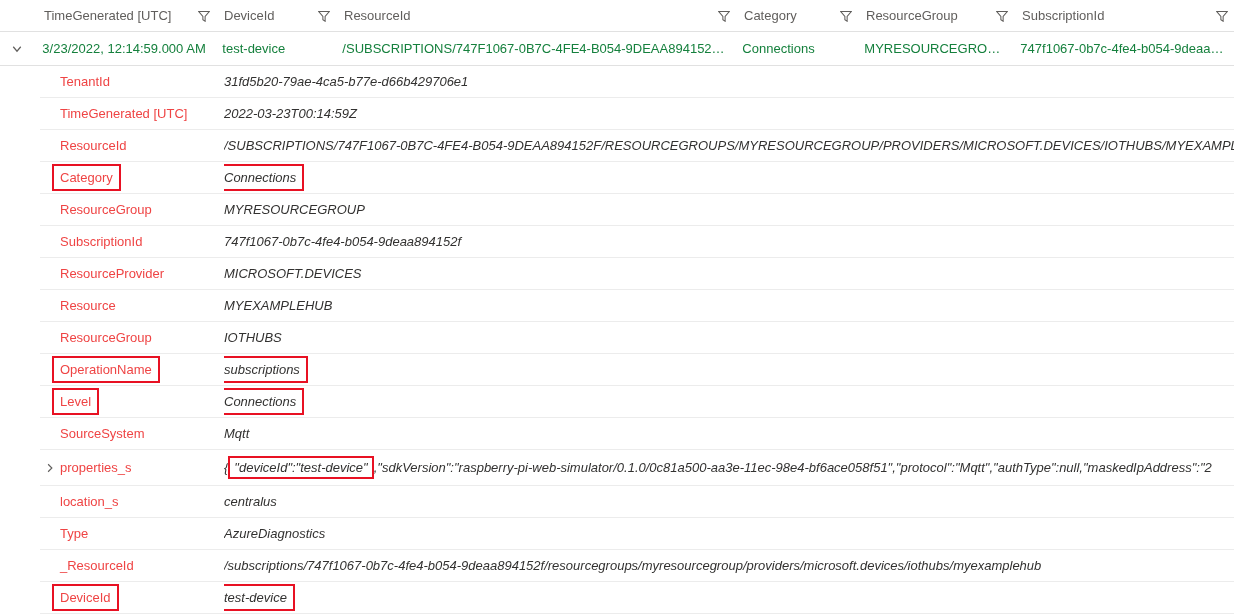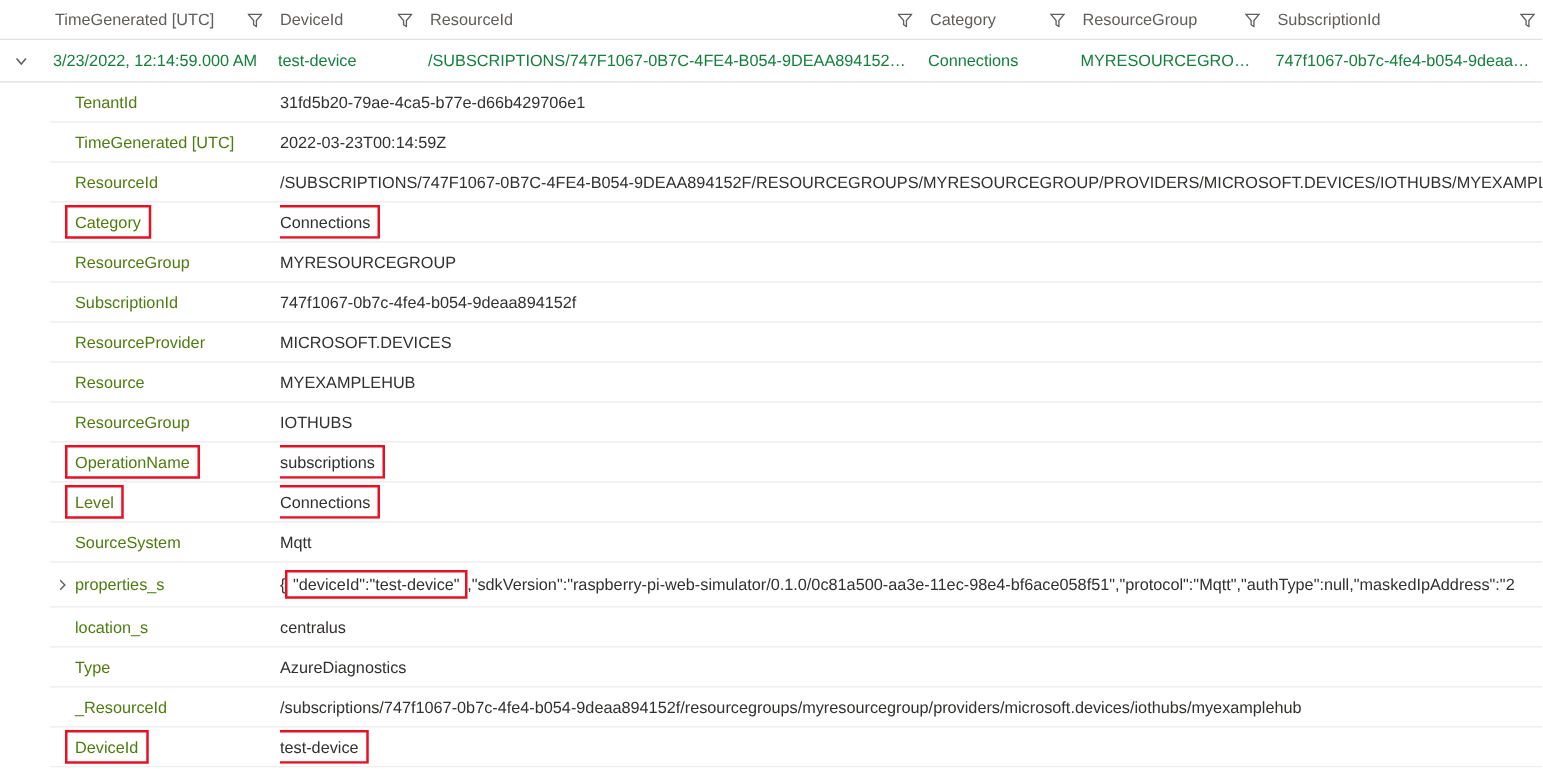"TenantId" .detail-key { color: #4d7c0f -> #ef4444 }
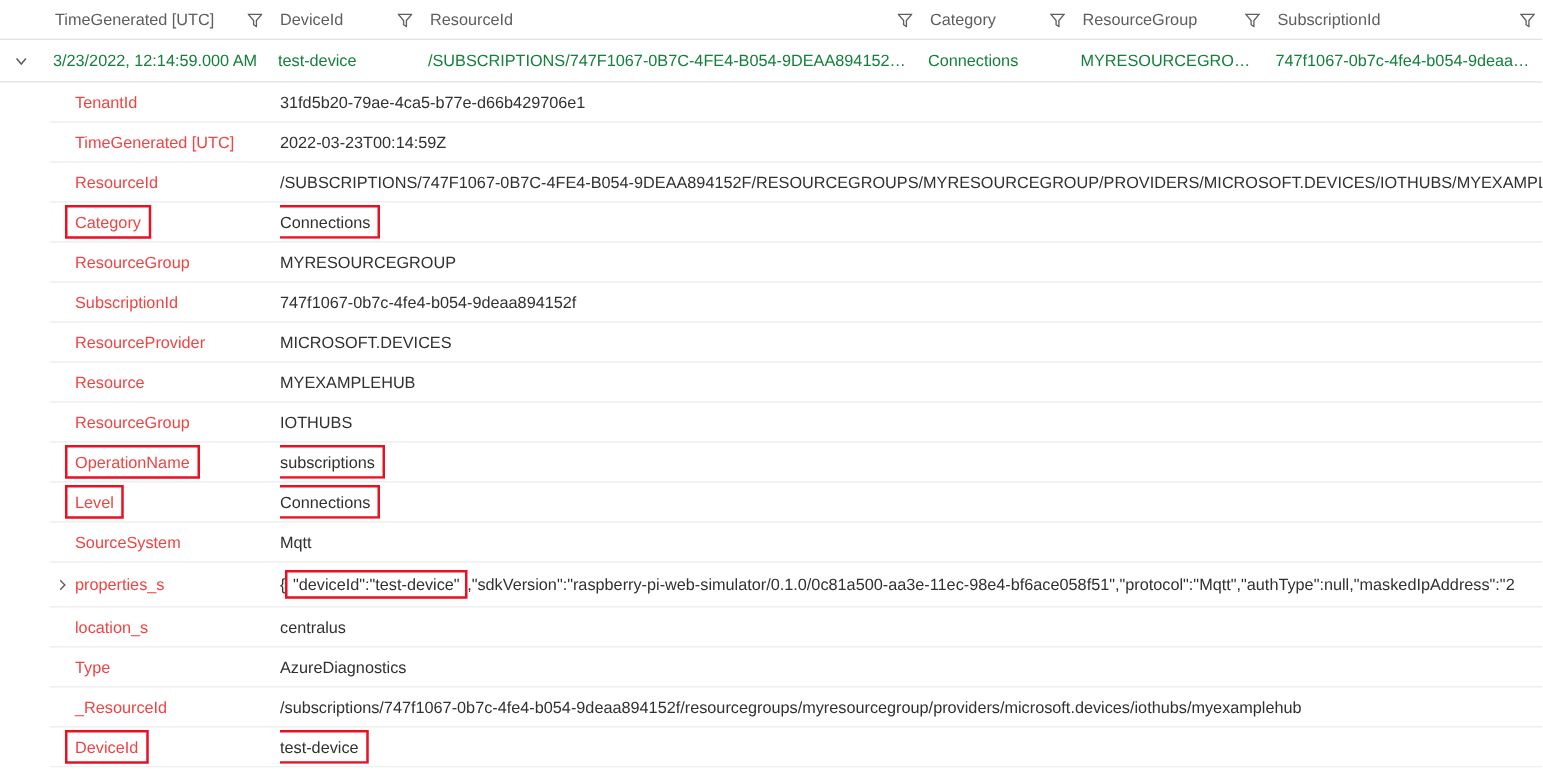"31fd5b20-79ae-4ca5-b77e-d66b429706e1" .detail-val { font-style: none -> italic }
